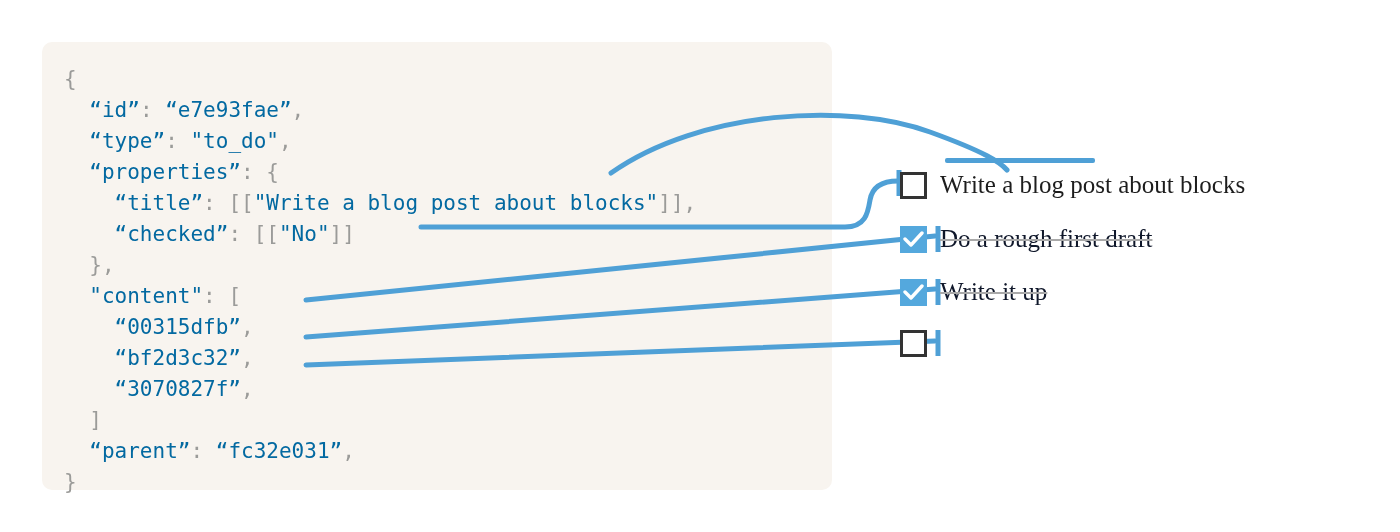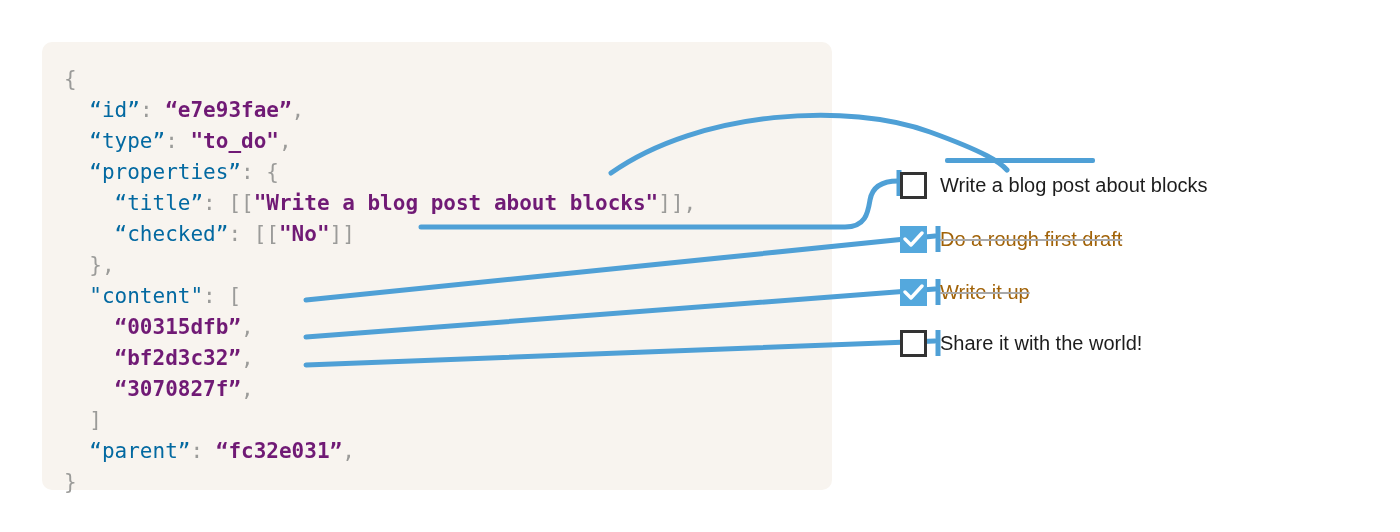"“e7e93fae”" .s { color: #701a75 -> #0369a1; font-weight: bold -> none }
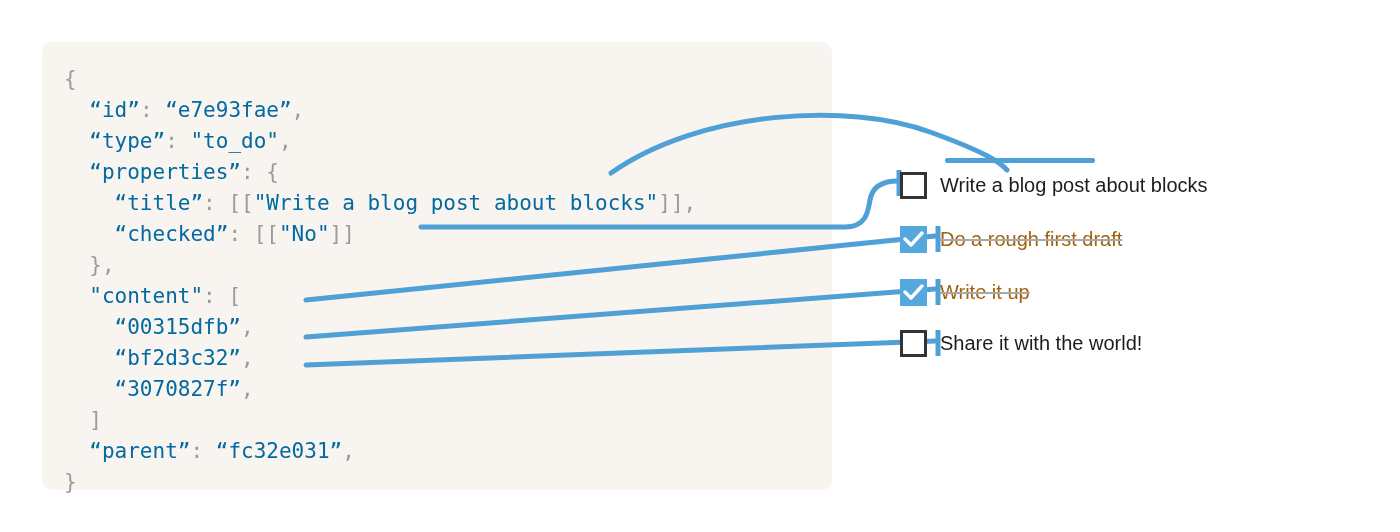"Write a blog post about" .todo-label { font-family: Liberation Sans, sans-serif -> Liberation Serif, serif; font-size: 20px -> 25px }
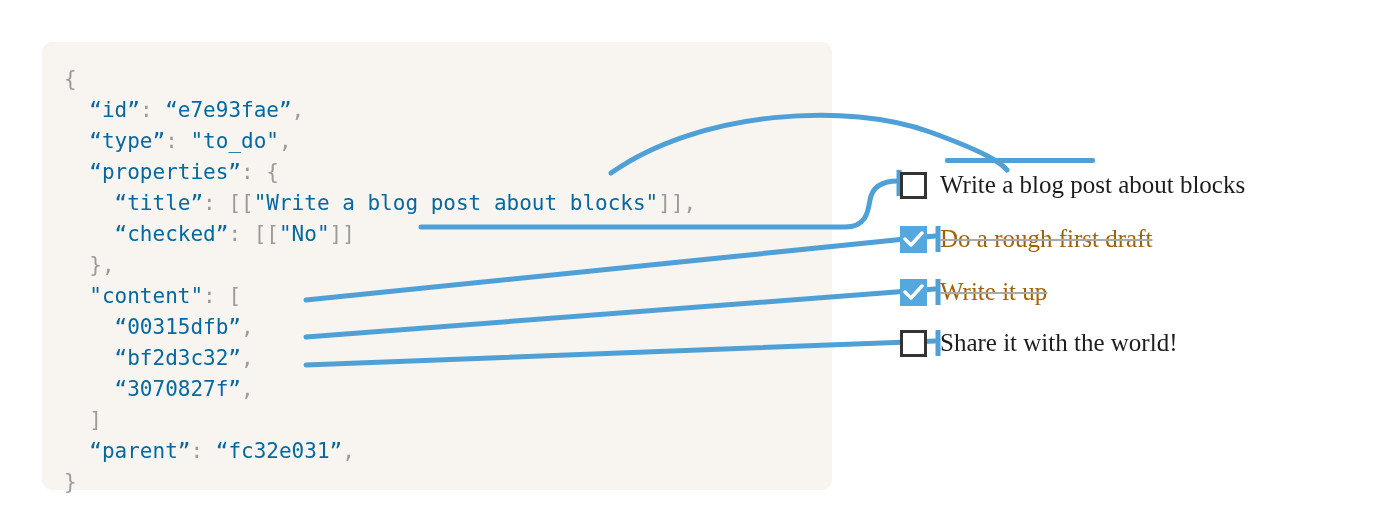"Do a rough first draft" .todo-label.done { color: #a16207 -> #0f172a }
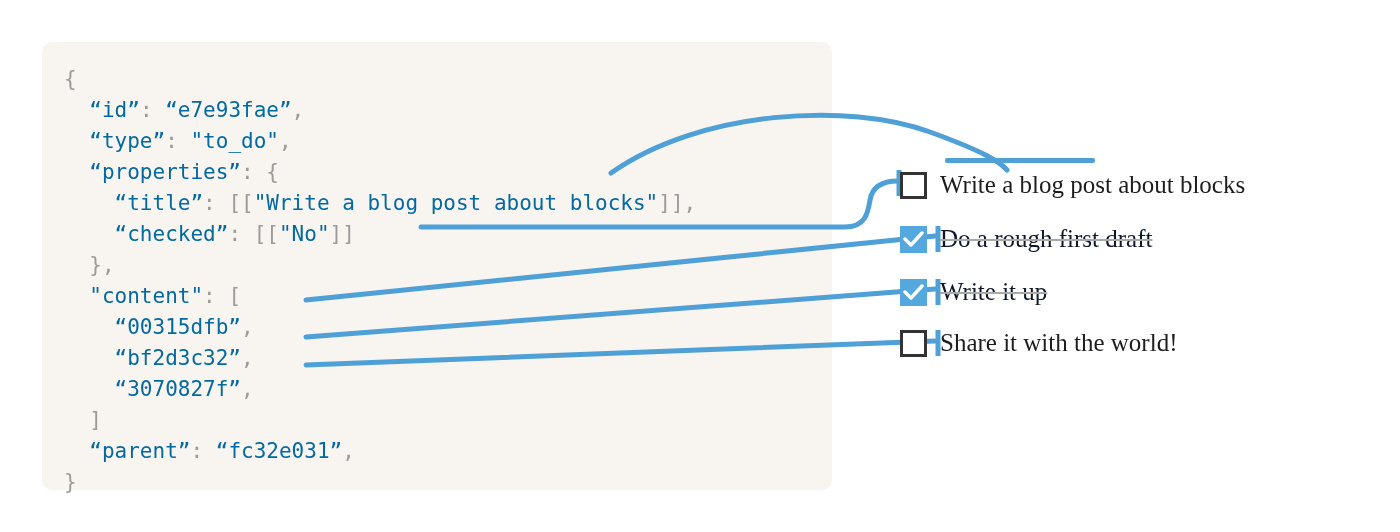"Share it with the world!" span.todo-label { html: <span>Share it with the world!</span> -> none }
